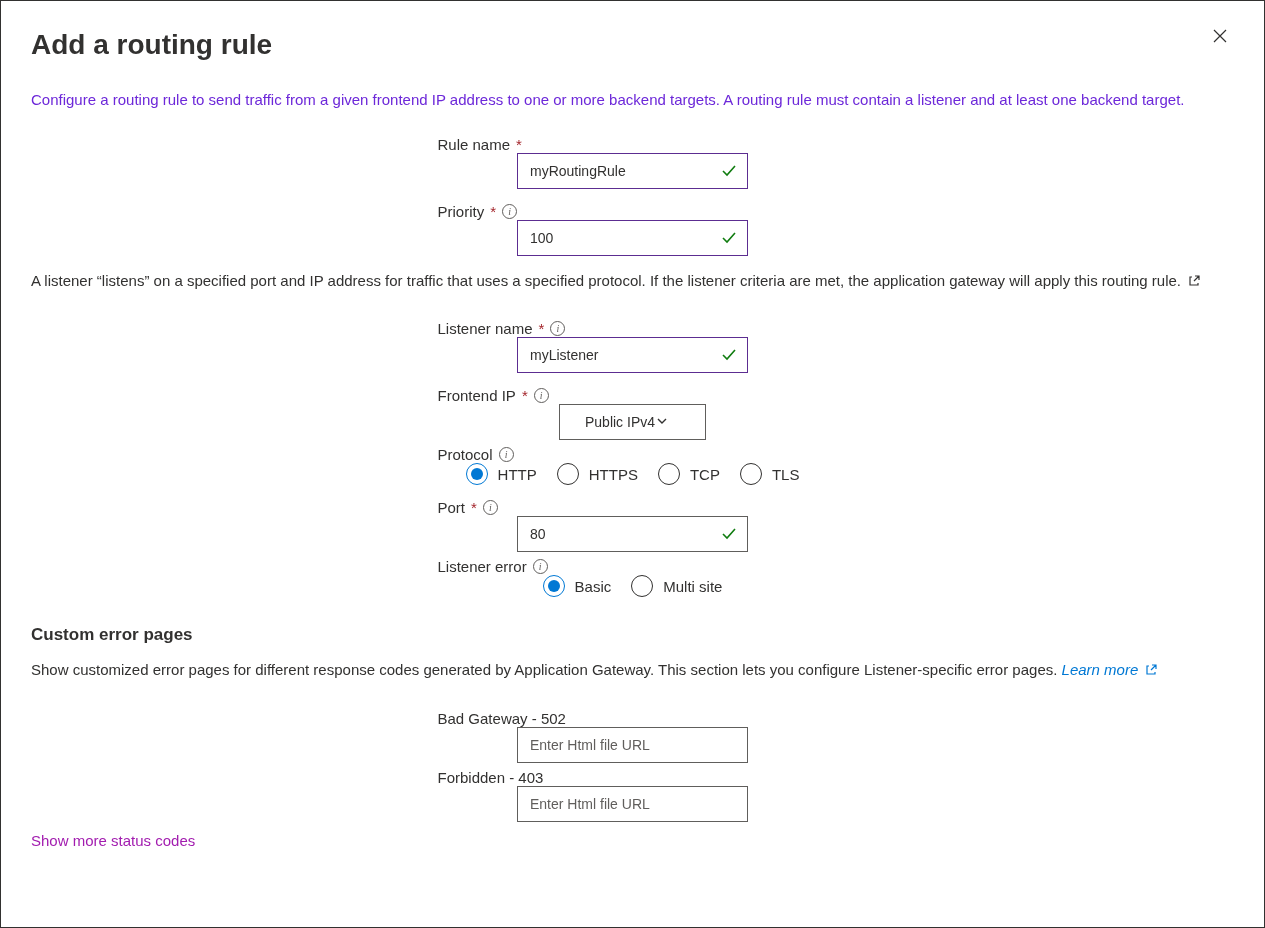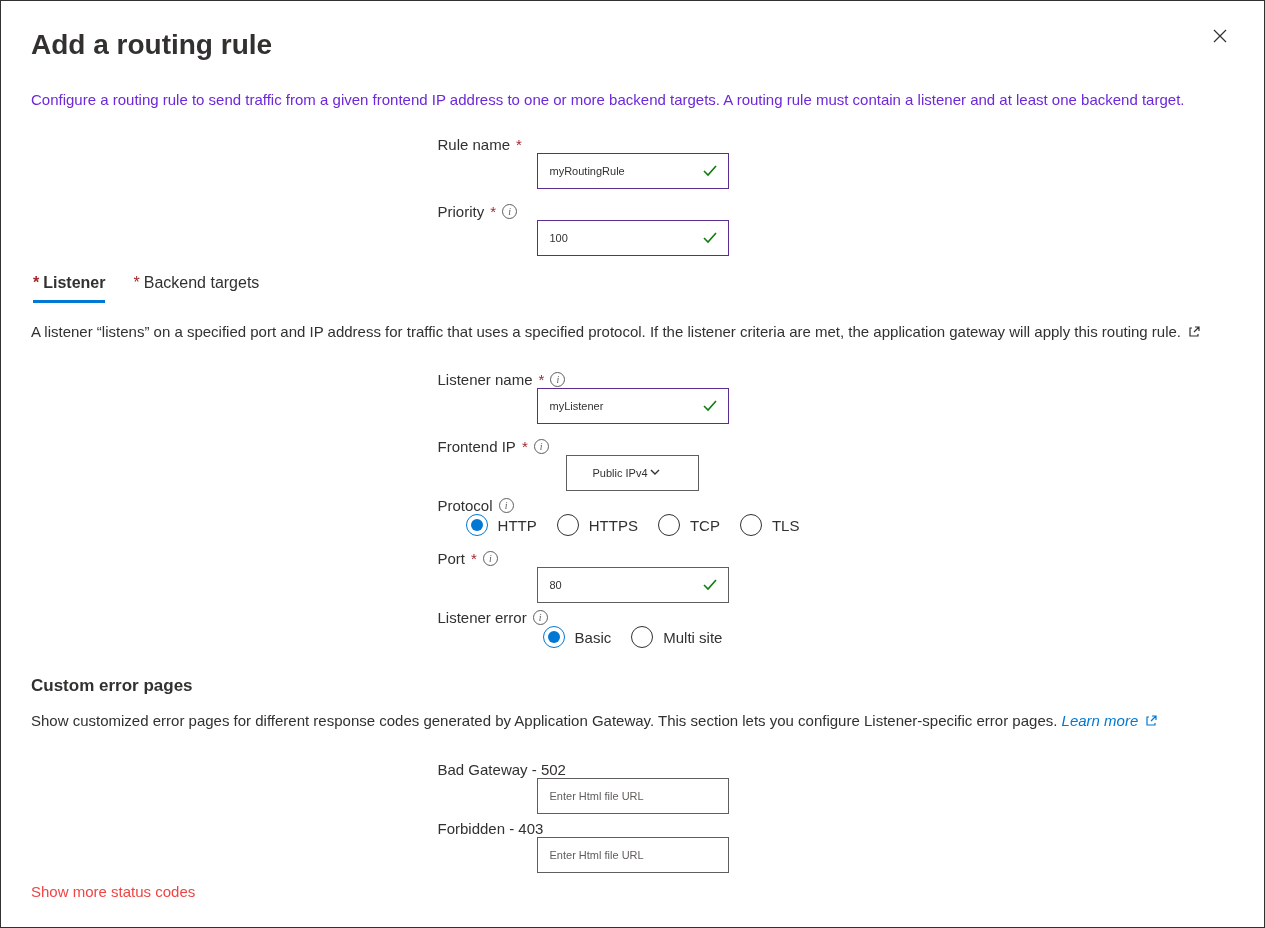"myRoutingRule" input[type="text"], .select-box { font-size: 11px -> 14px }
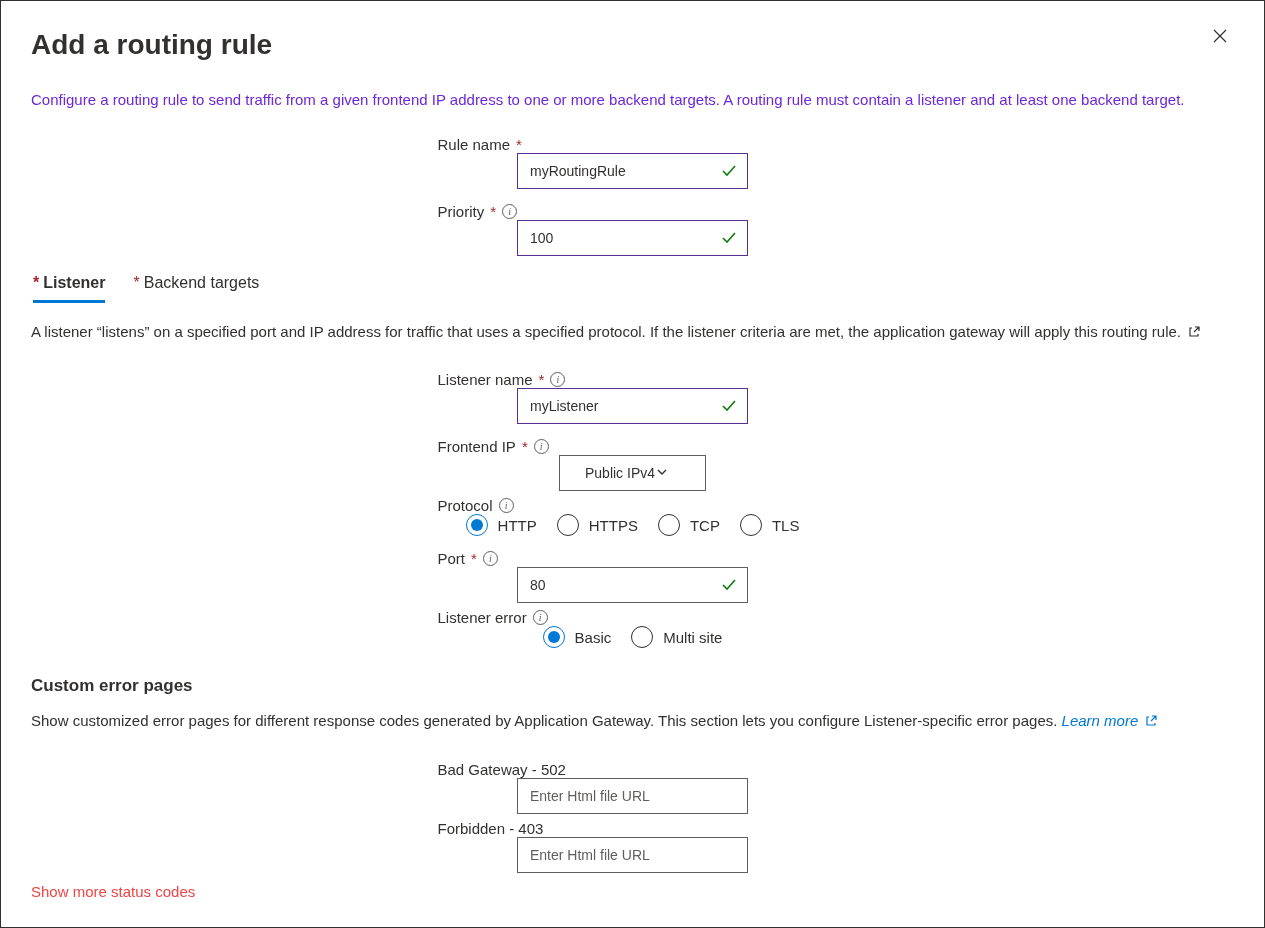"* Listener" div.tabs { html: <div> <div> <span>*</span><span>Listener</span> </div> <div> <span>*</span><span>Backend targets</span> </div> </div> -> none }
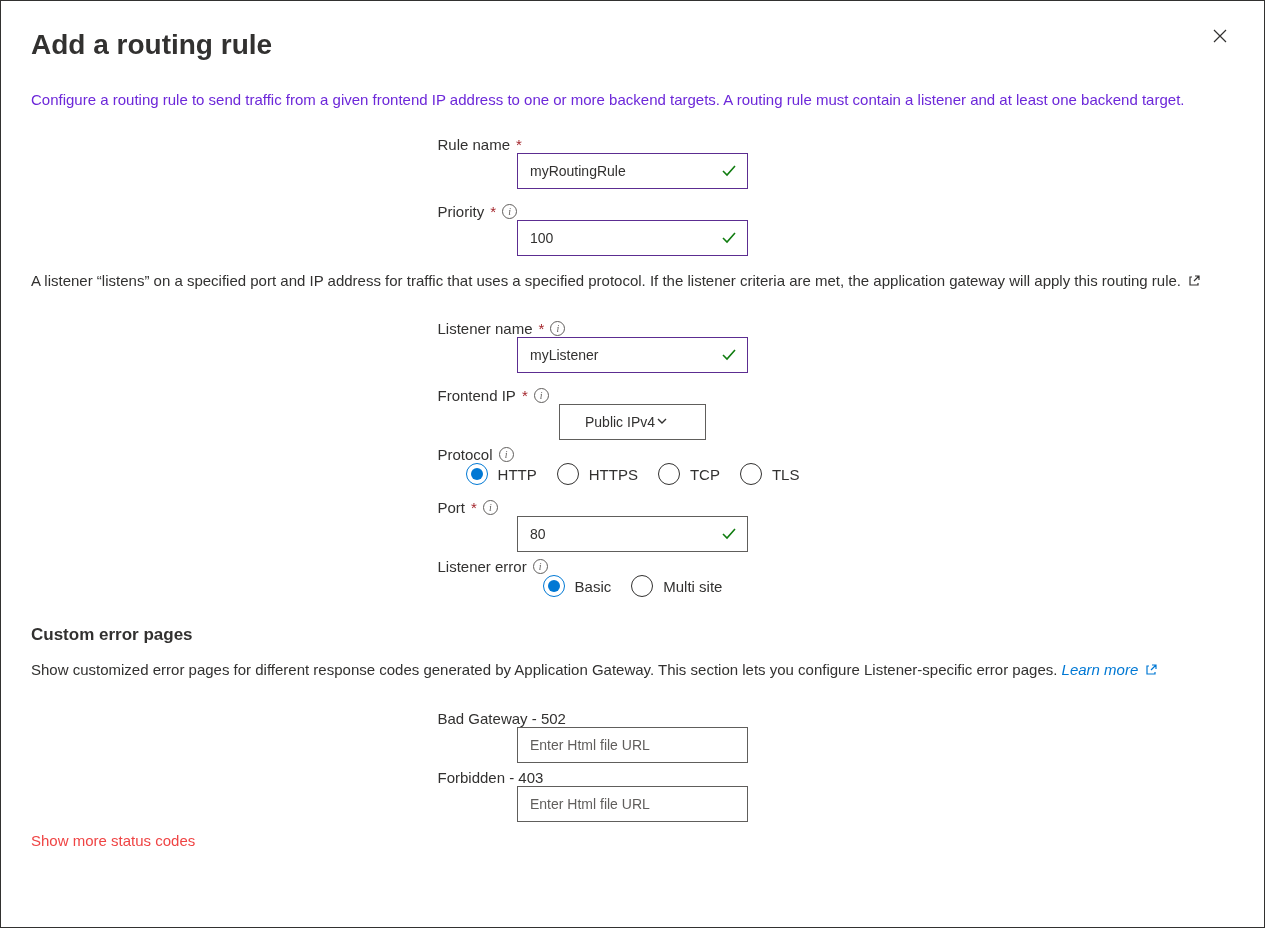"Show more status codes" .show-more { color: #ef4444 -> #a21caf }
